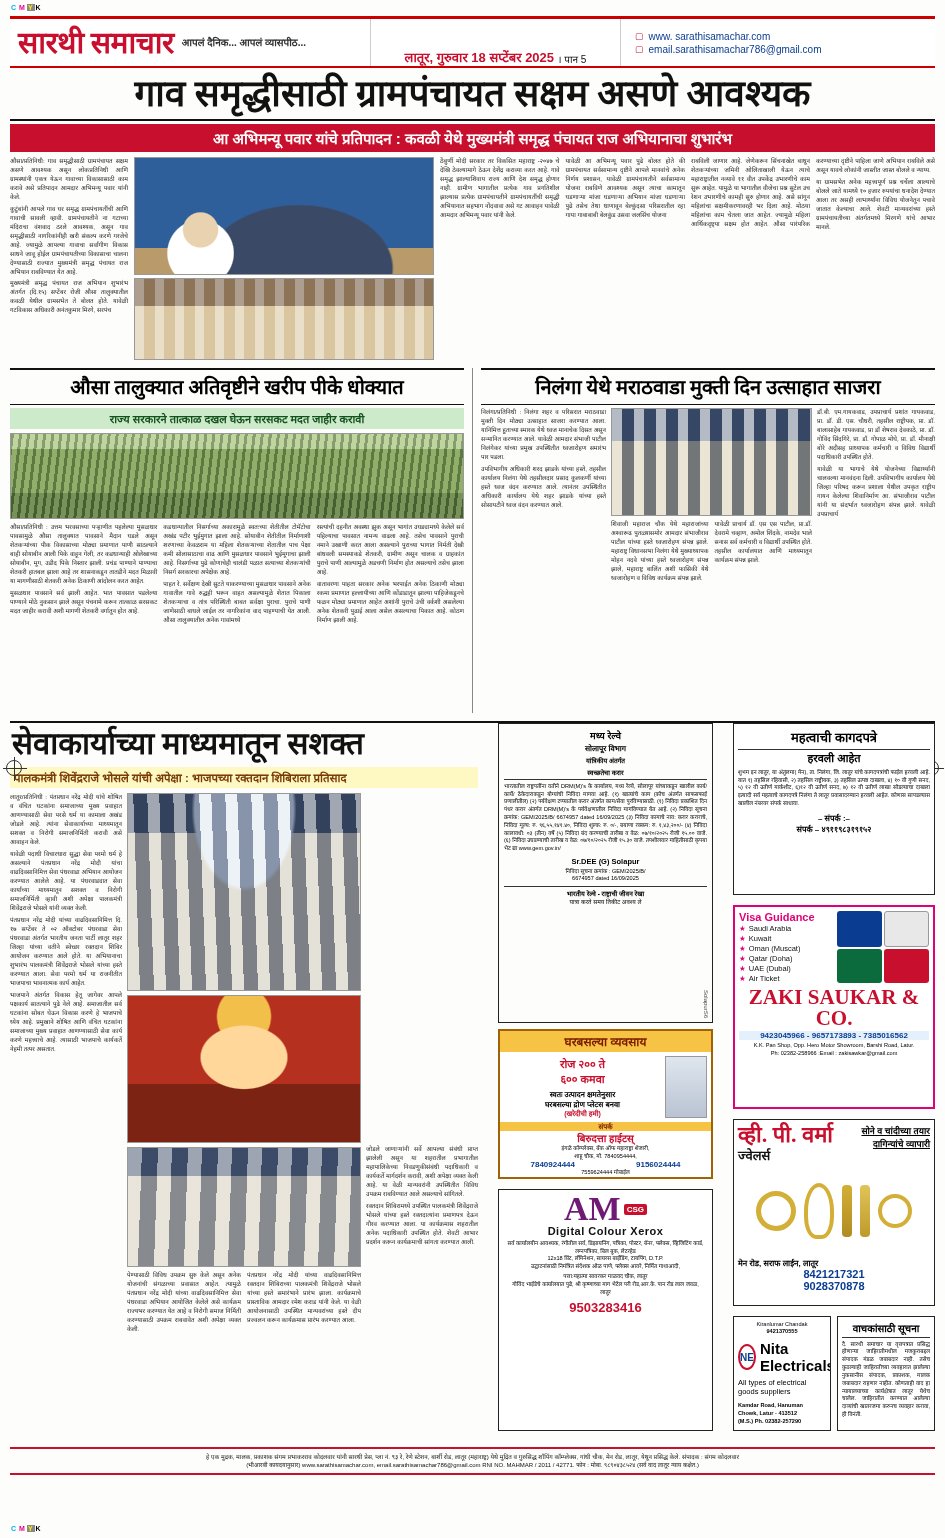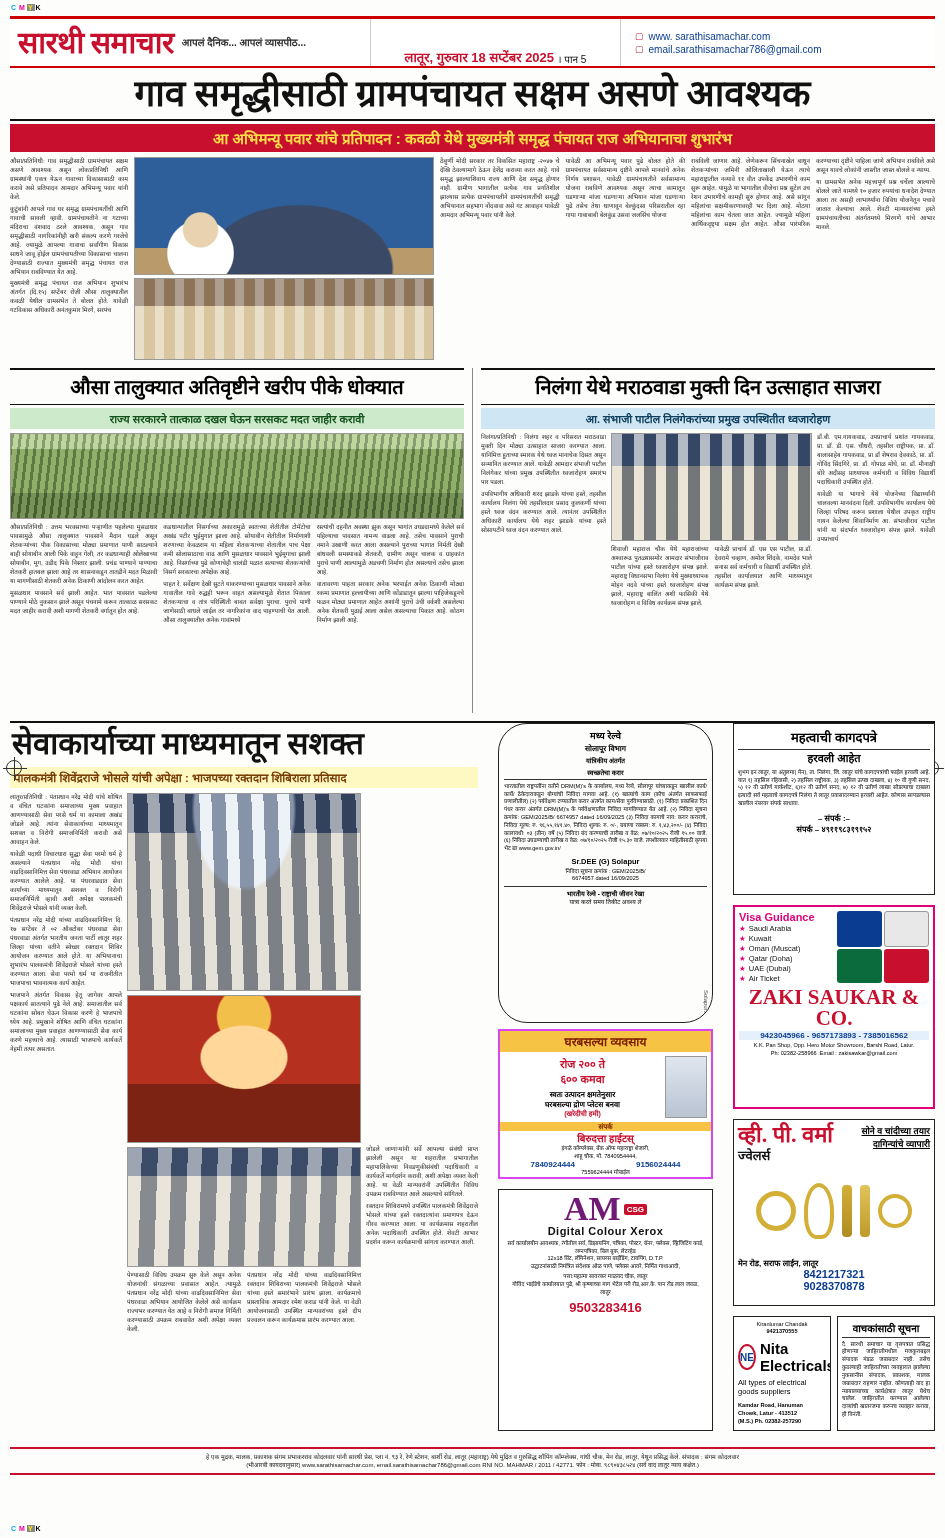"आ अभिमन्यू पवार यांचे प्रतिपादन" .sub-head { color: #fde047 -> #ffffff }
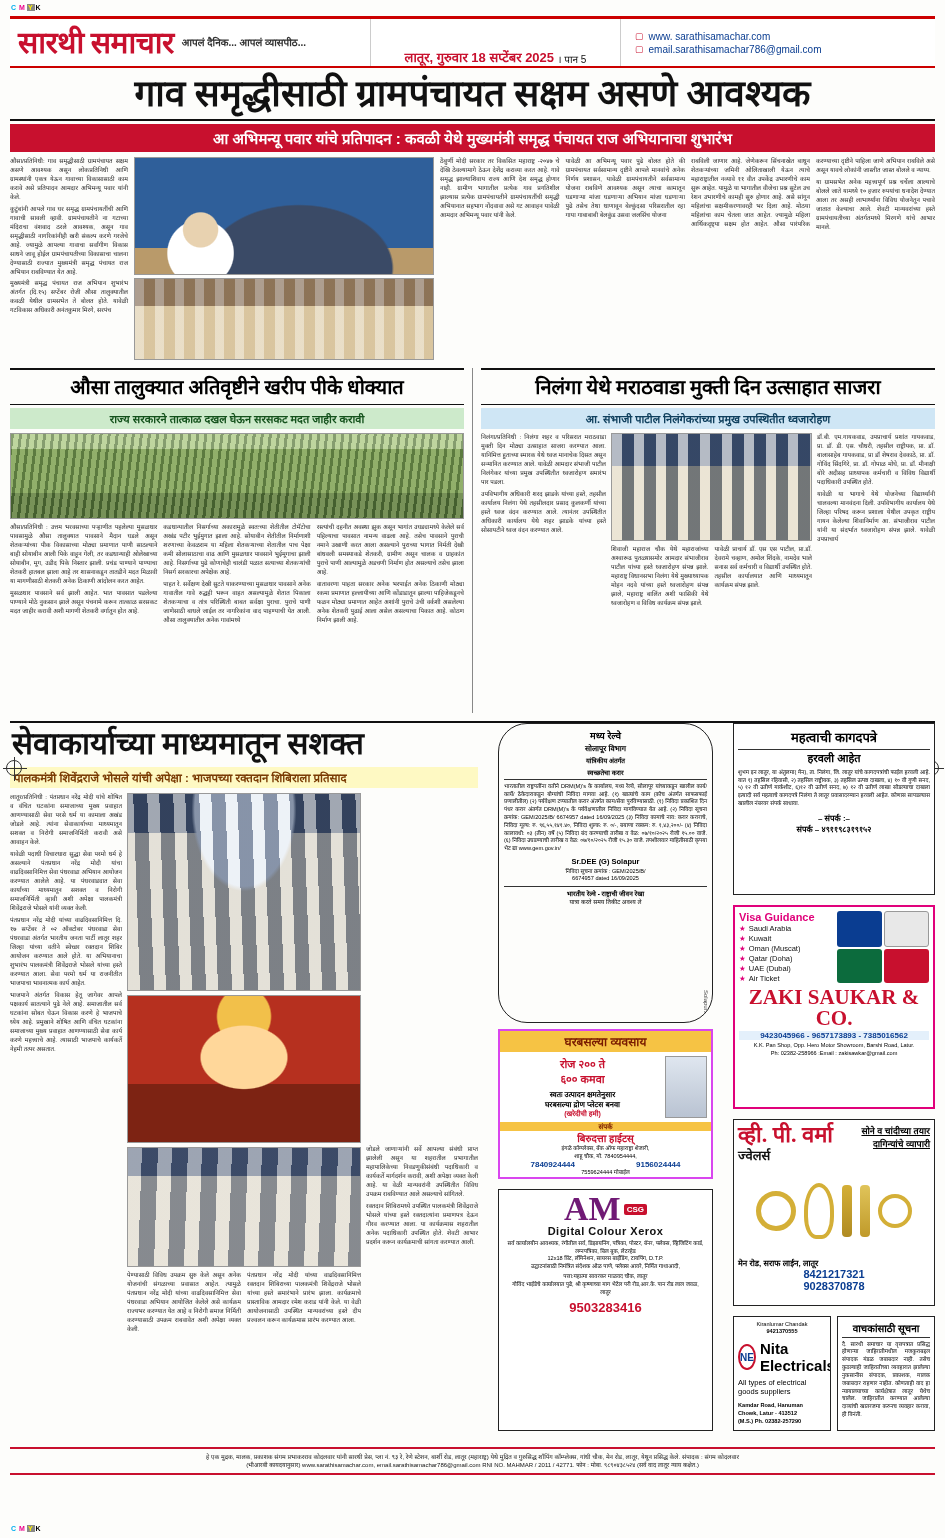"आ. संभाजी पाटील निलंगेकरांच्या प्रमुख" div.sect-sub { html: <div>आ. संभाजी पाटील निलंगेकरांच्या प्रमुख उपस्थितीत ध्वजारोहण</div> -> none }
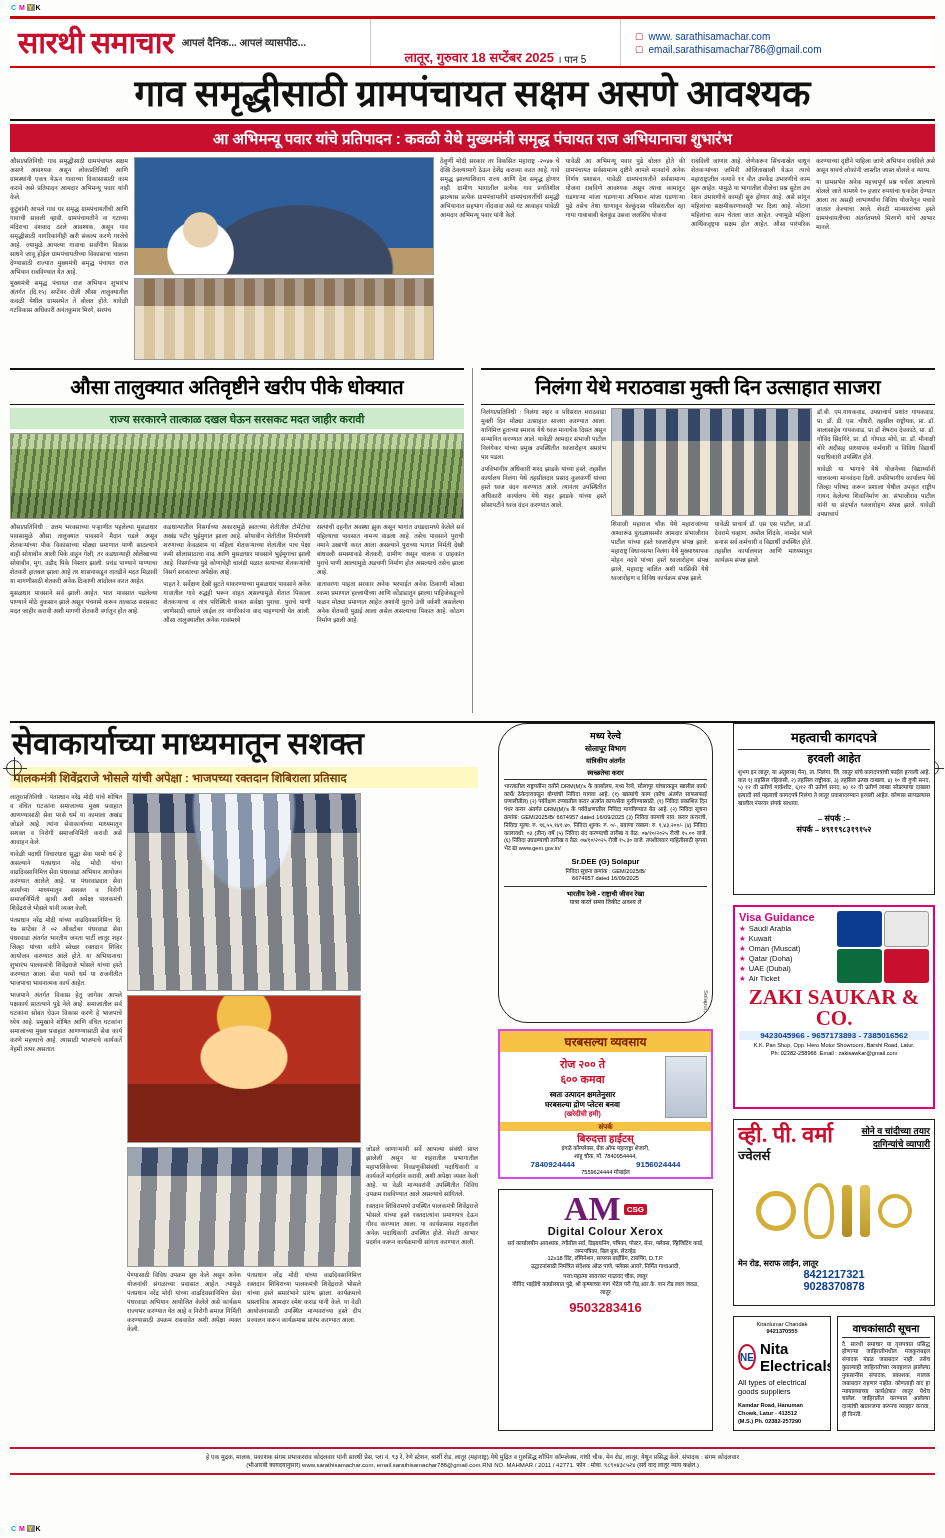"मध्य रेल्वे" div.railway-box { border-radius: 29px -> none }
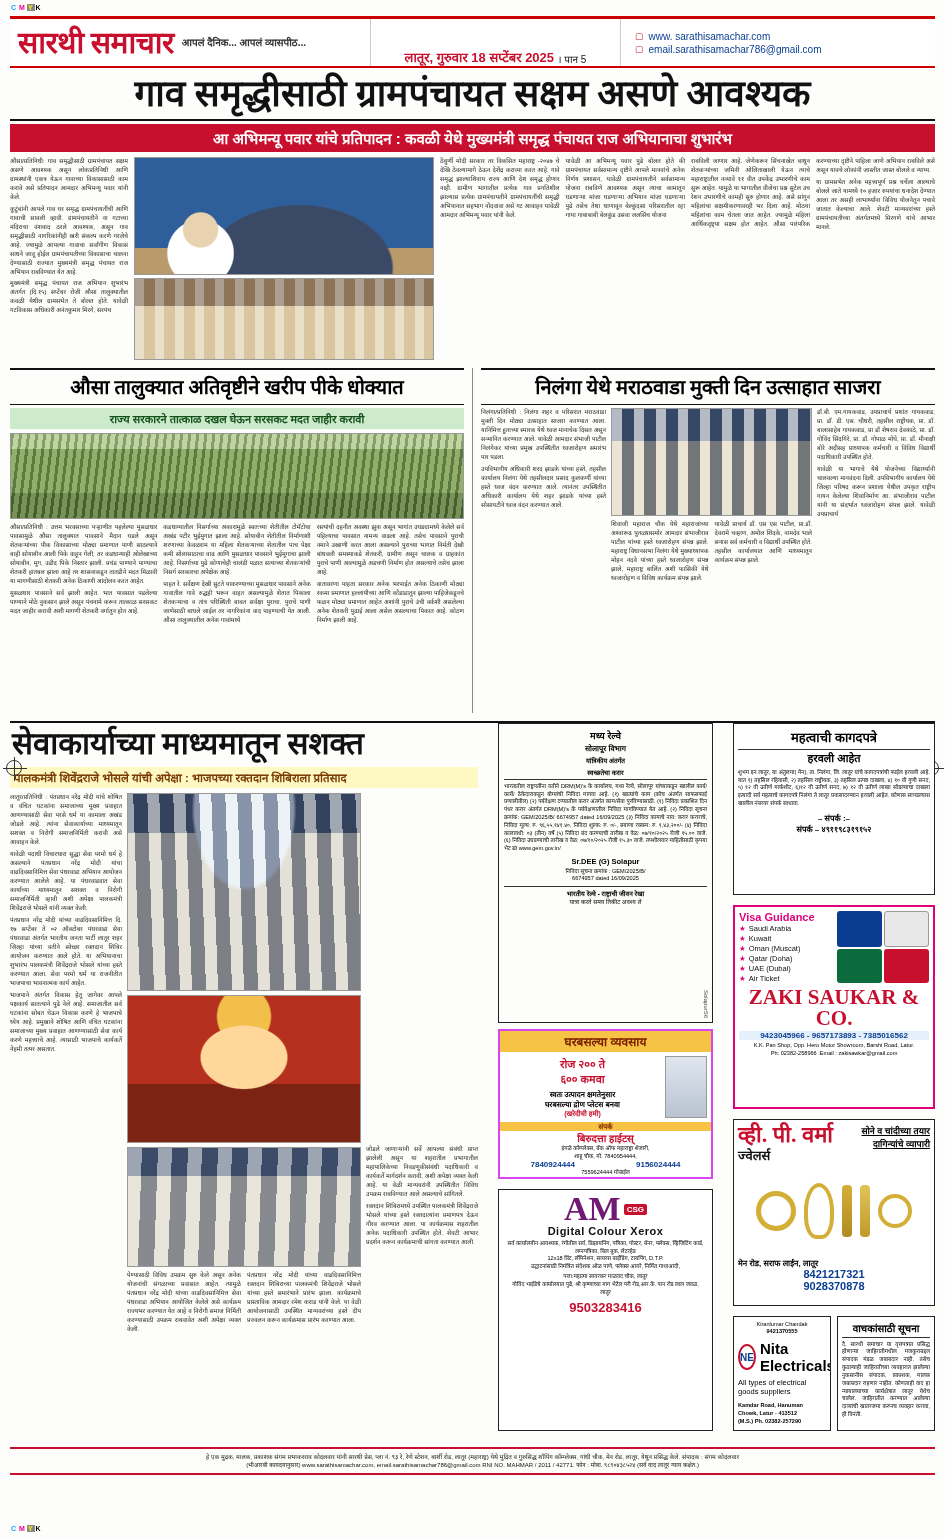"घरबसल्या व्यवसाय" div.ad { border: 2px solid #d946ef -> 2px solid #a16207 }
